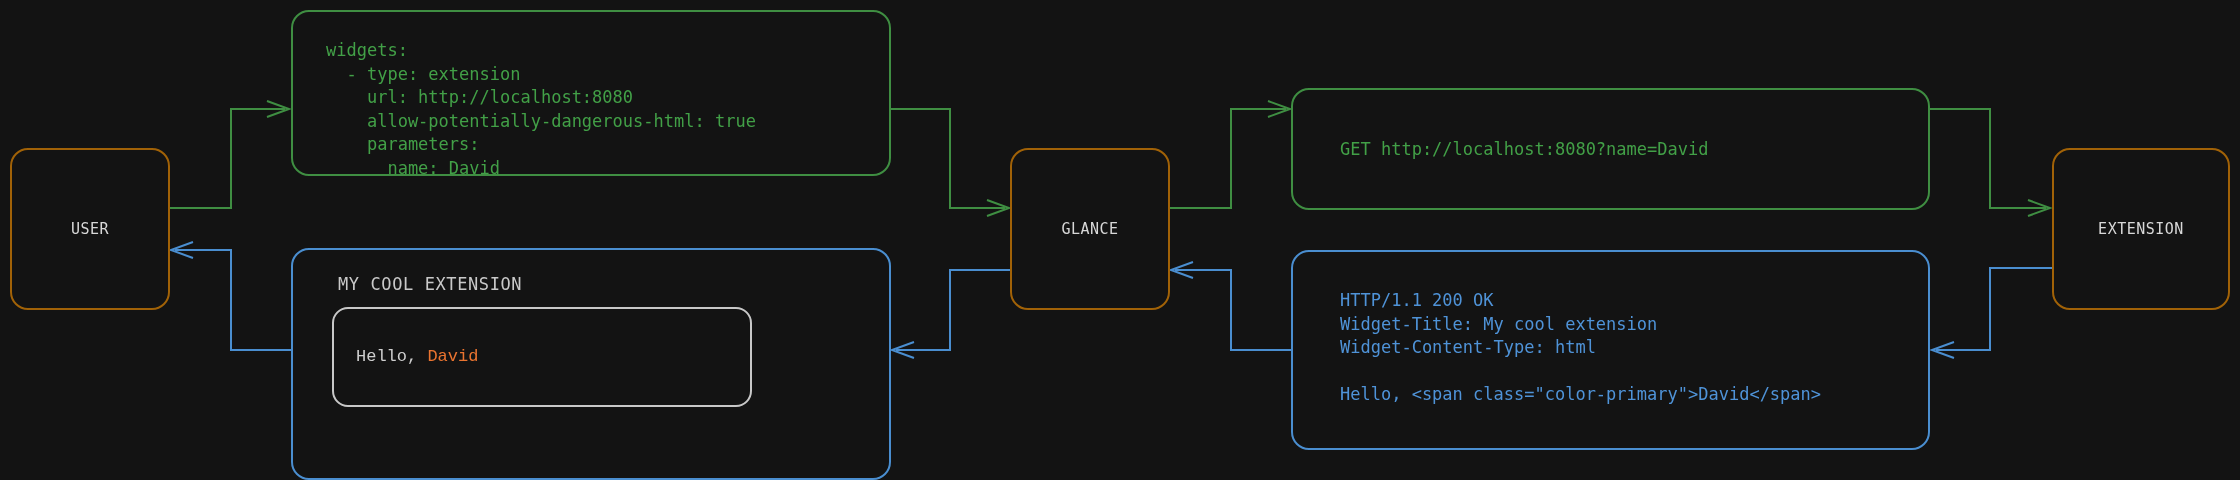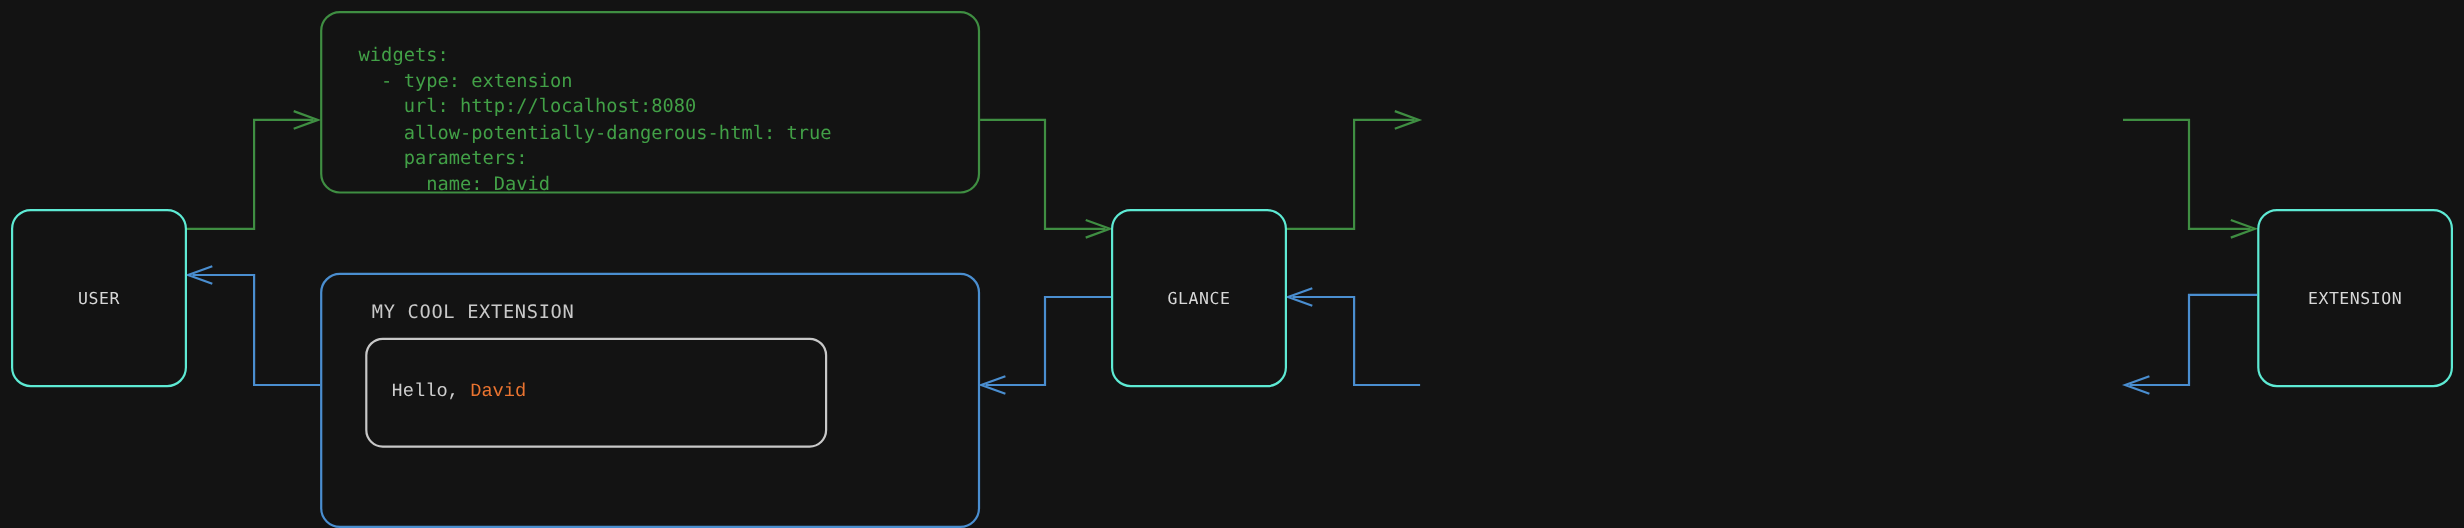"GET http://localhost:8080?name=David" div.msgbox { html: none -> <div> <div>GET http://localhost:8080?name=David</div> </div> }
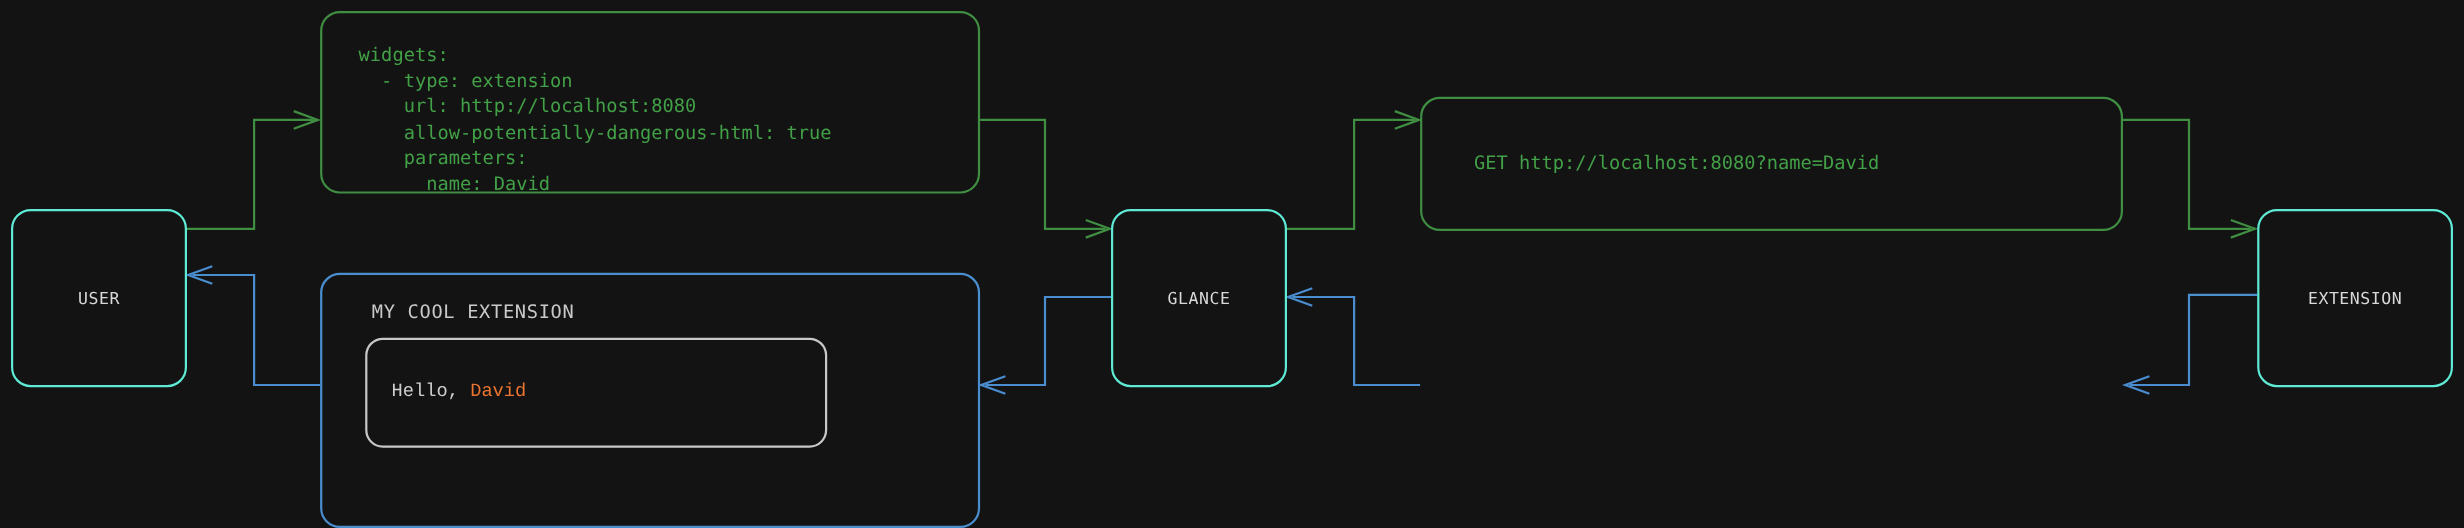"USER" .node { border: 2px solid #5eead4 -> 2px solid #a16207; margin-top: 42px -> none }
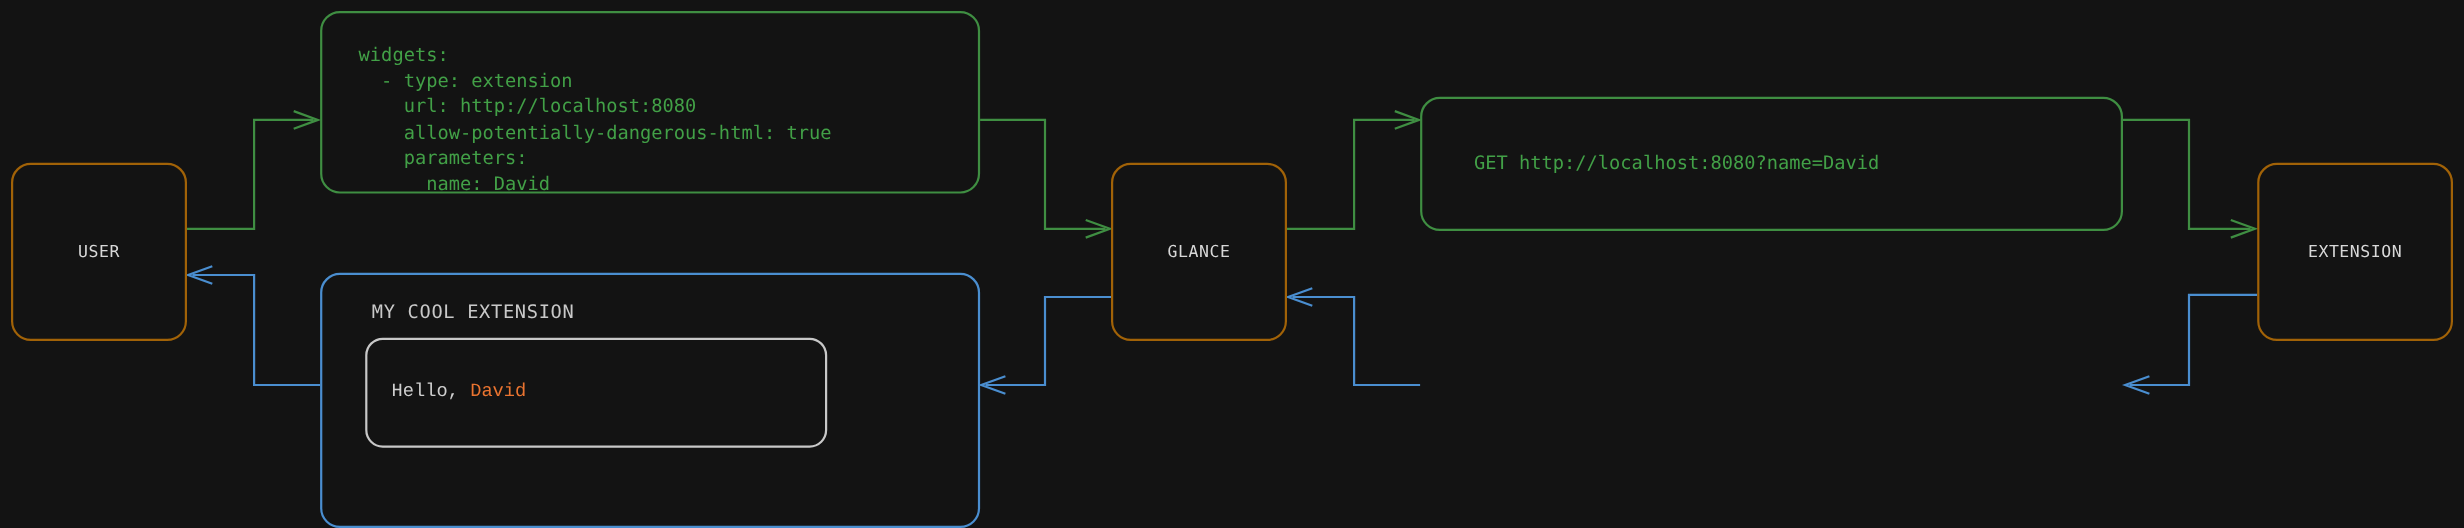"HTTP/1.1 200 OK" div.msgbox { html: none -> <div> <div>HTTP/1.1 200 OK Widget-Title: My cool extension Widget-Content-Type: html Hello, &lt;span class="color-primary"&gt;David&lt;/span&gt;</div> </div> }
